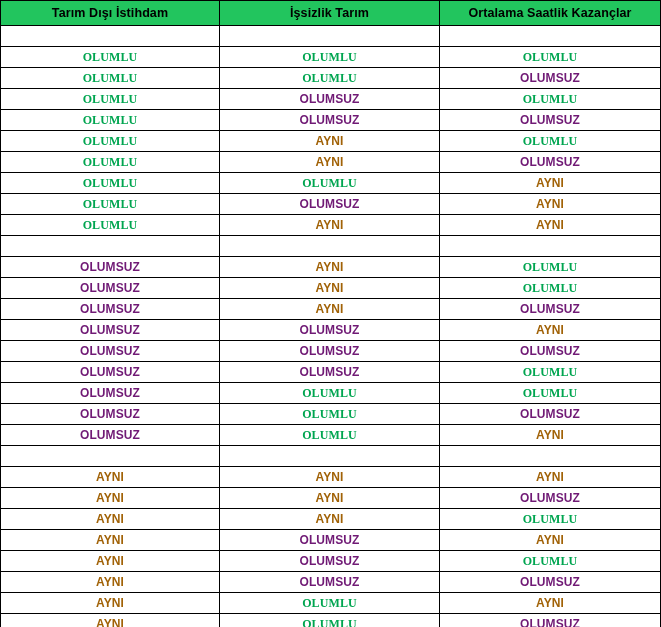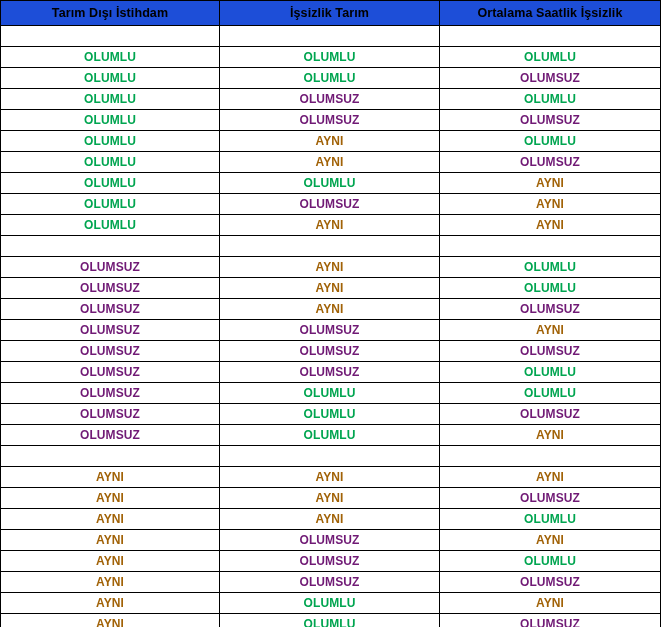"Tarım Dışı İstihdam" table.grid th { background: #1d4ed8 -> #22c55e }
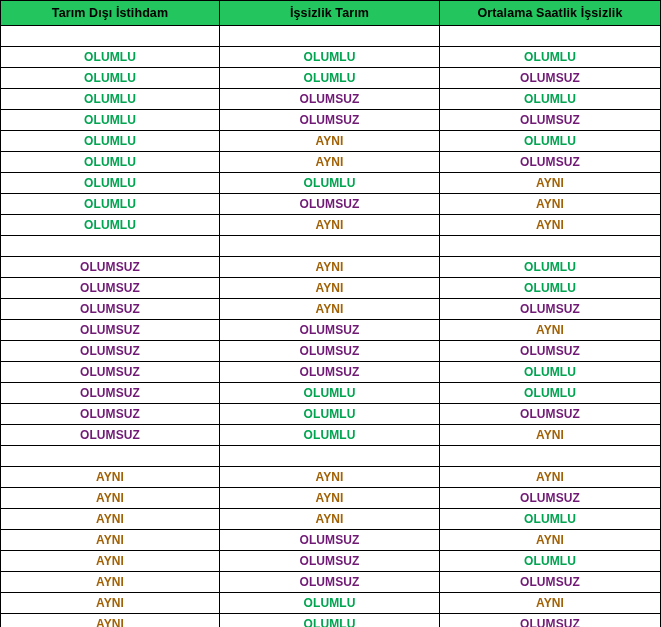"Ortalama Saatlik İşsizlik" th { text: İşsizlik -> Kazançlar }
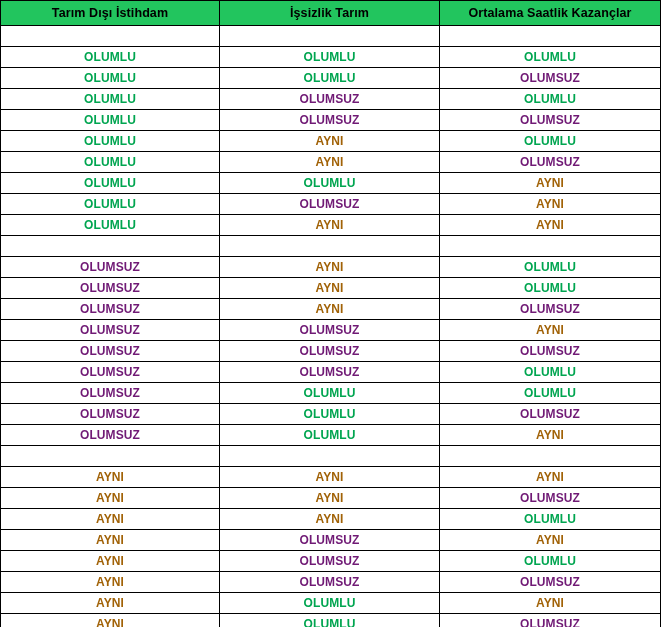"OLUMLU" .v-olumlu { font-family: none -> Liberation Serif, serif }
